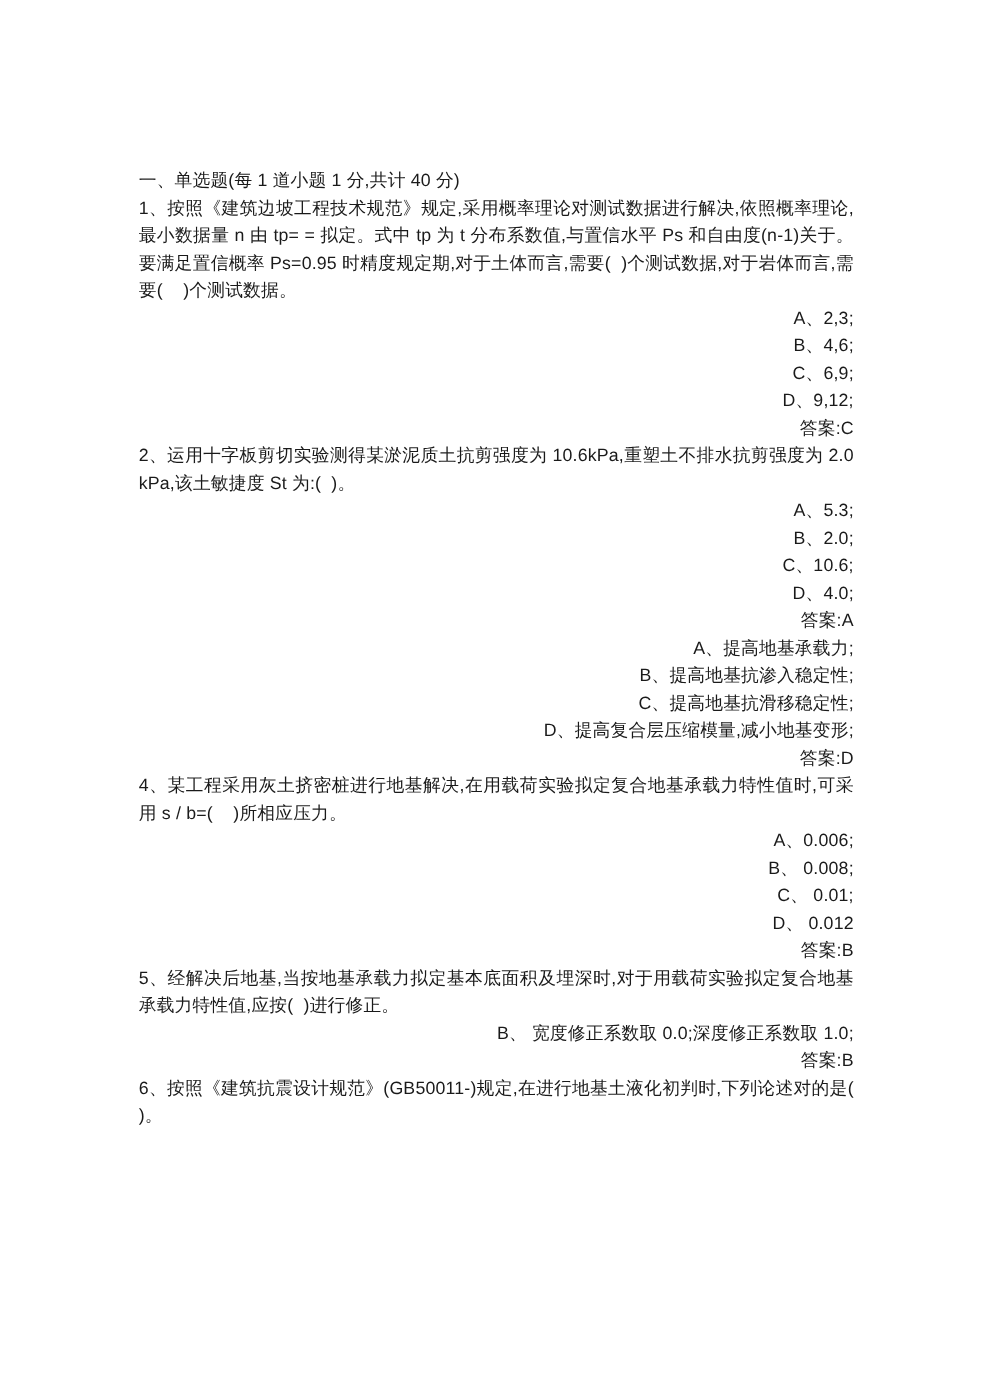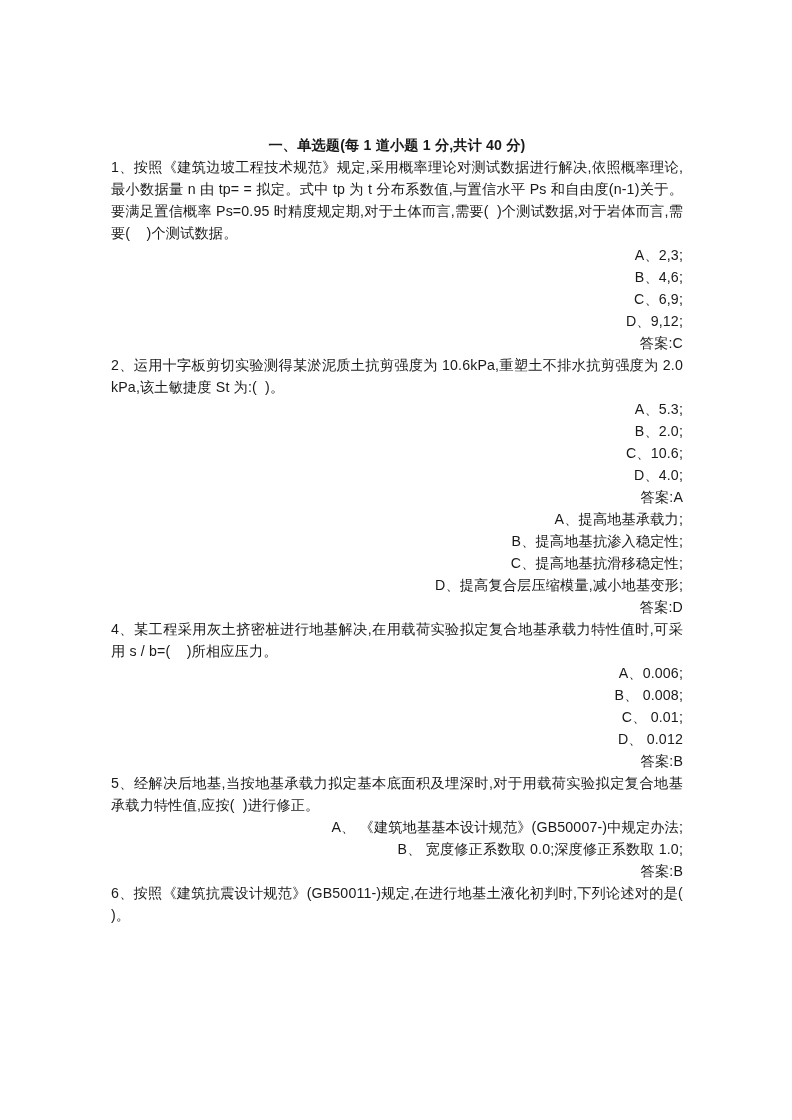"一、单选题(每 1 道小题 1 分,共计" .heading { font-weight: 700 -> 400; text-align: center -> none }
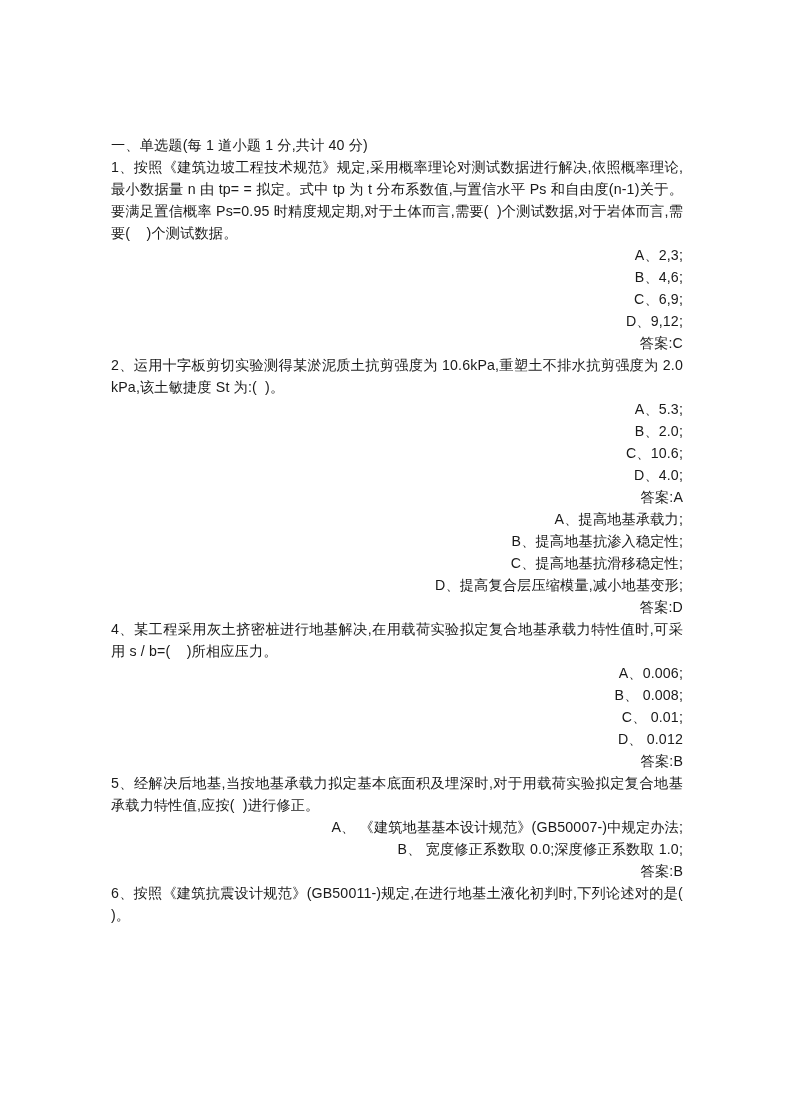"A、 《建筑地基基本设计规范》(GB50007-)中规定办法;" div.line { html: <div>A、 《建筑地基基本设计规范》(GB50007-)中规定办法;</div> -> none }
